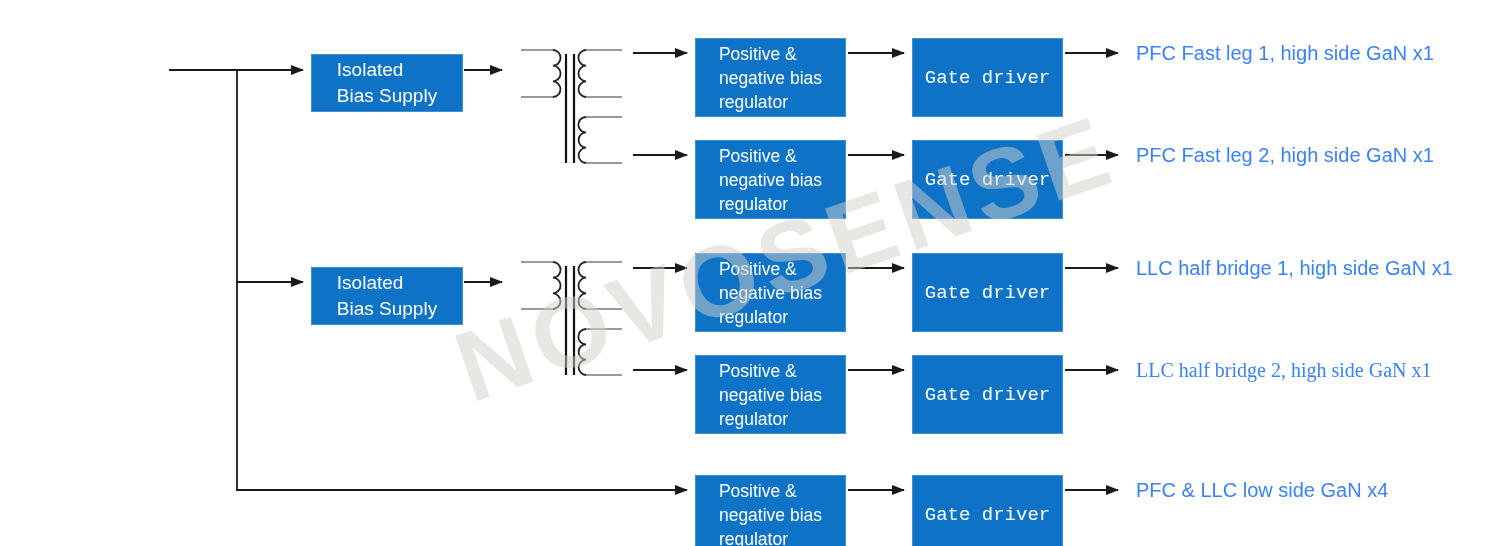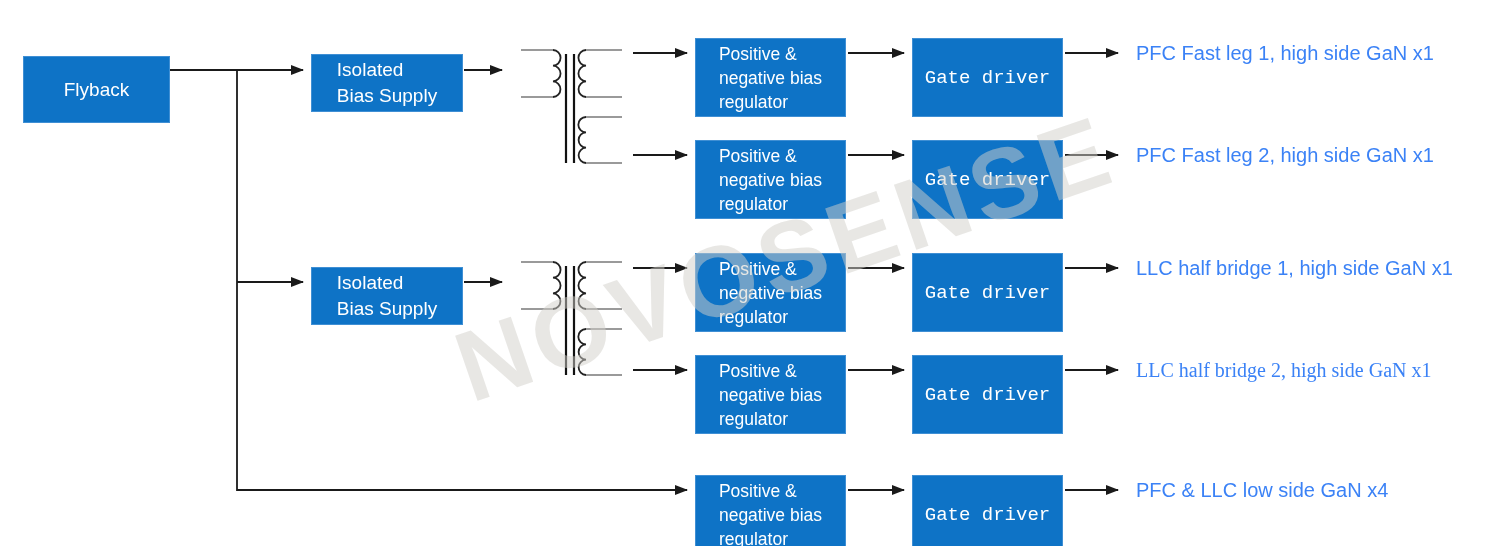"Flyback" div.box { html: <div>Flyback</div> -> none }
